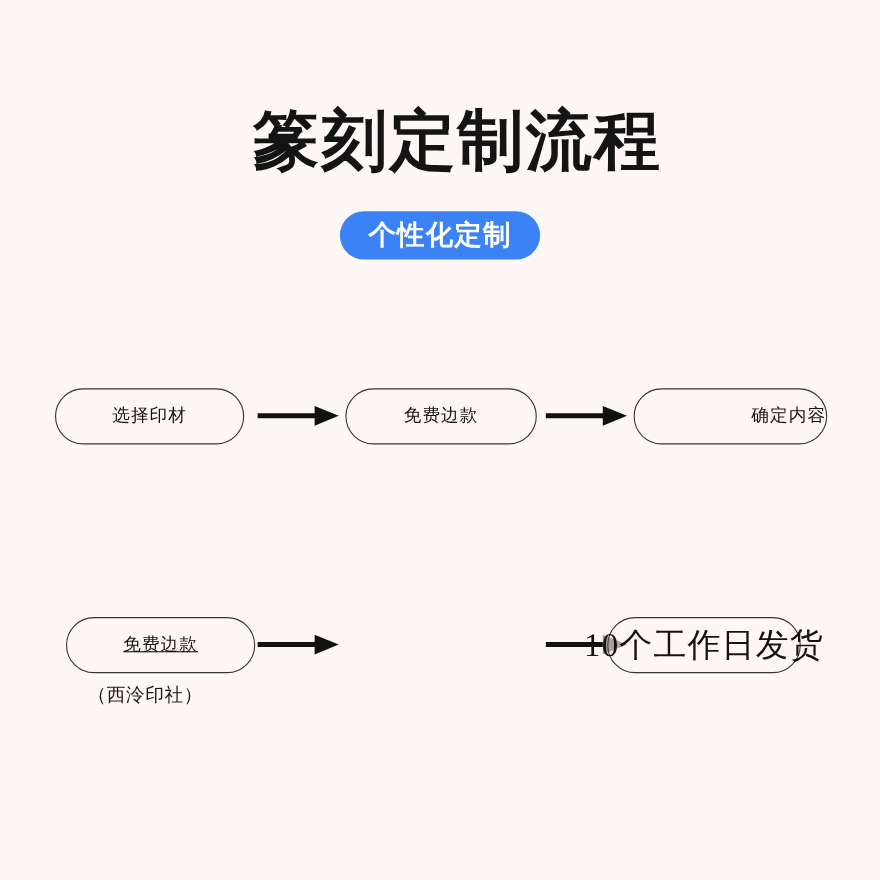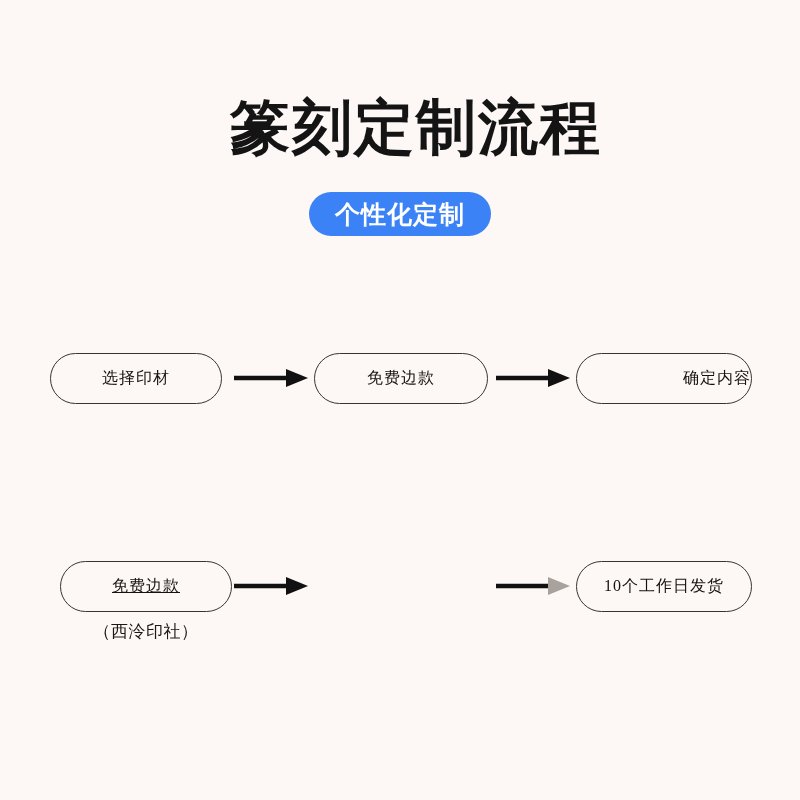"10个工作日发货" .n-r2-c3 { font-size: 16px -> 30px; left: 576px -> 552px }
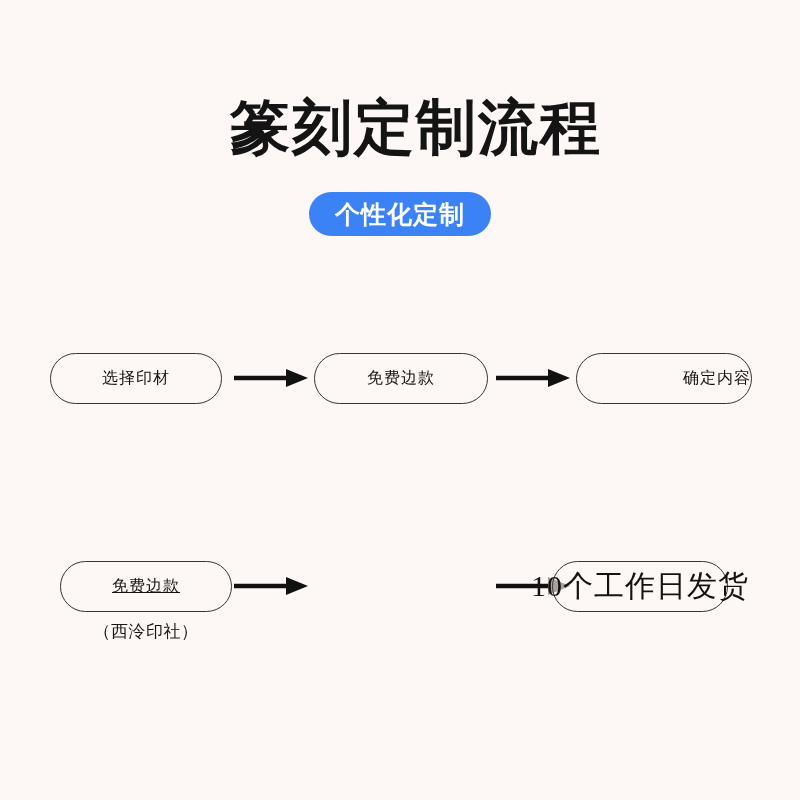"（西泠印社）" .caption { left: 60px -> 46px }
